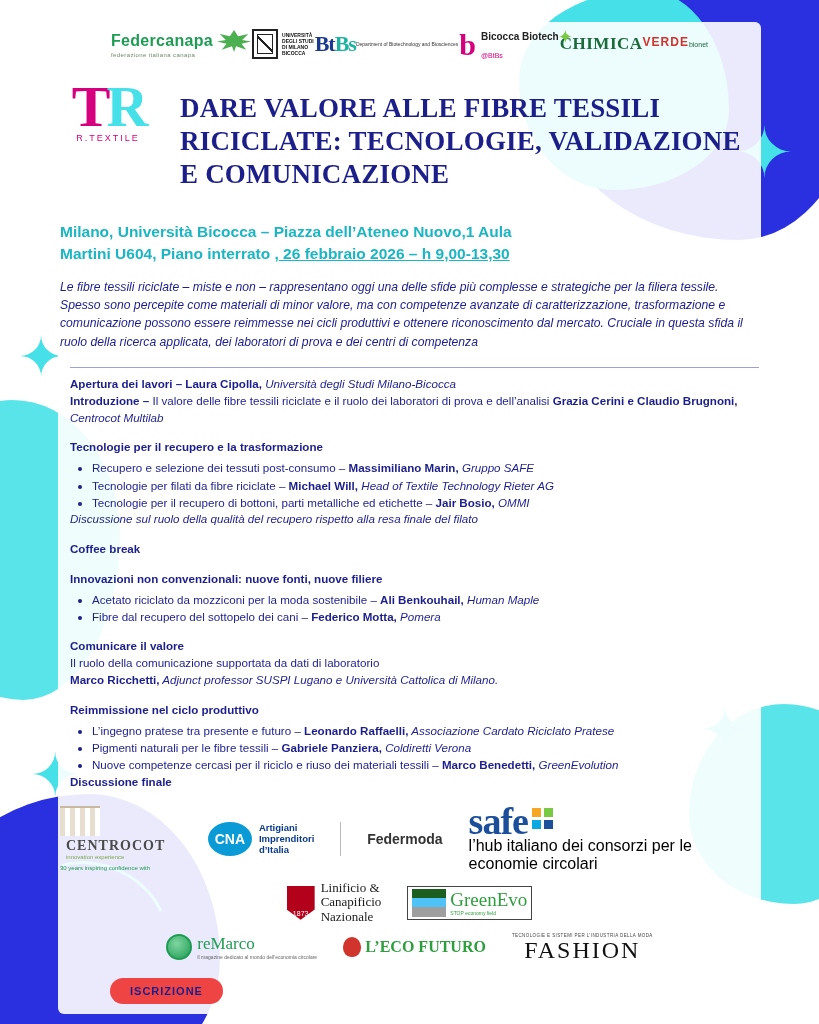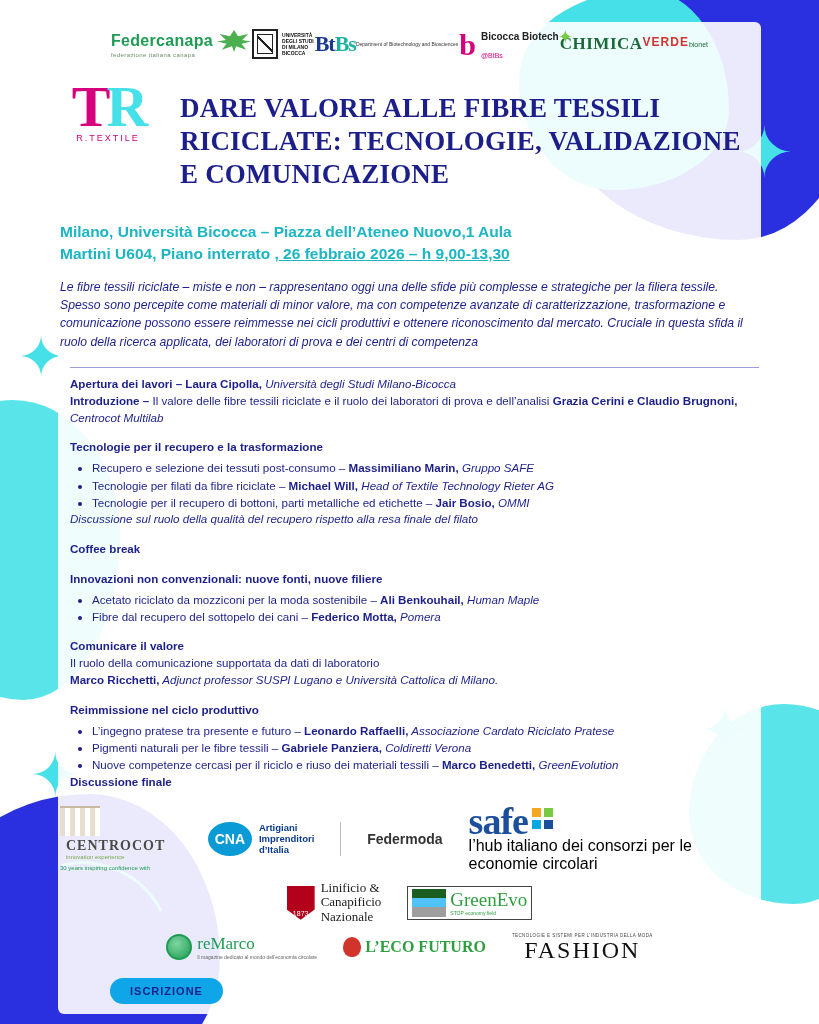"ISCRIZIONE" .iscrizione { background: #0ea5e9 -> #ef4444 }
